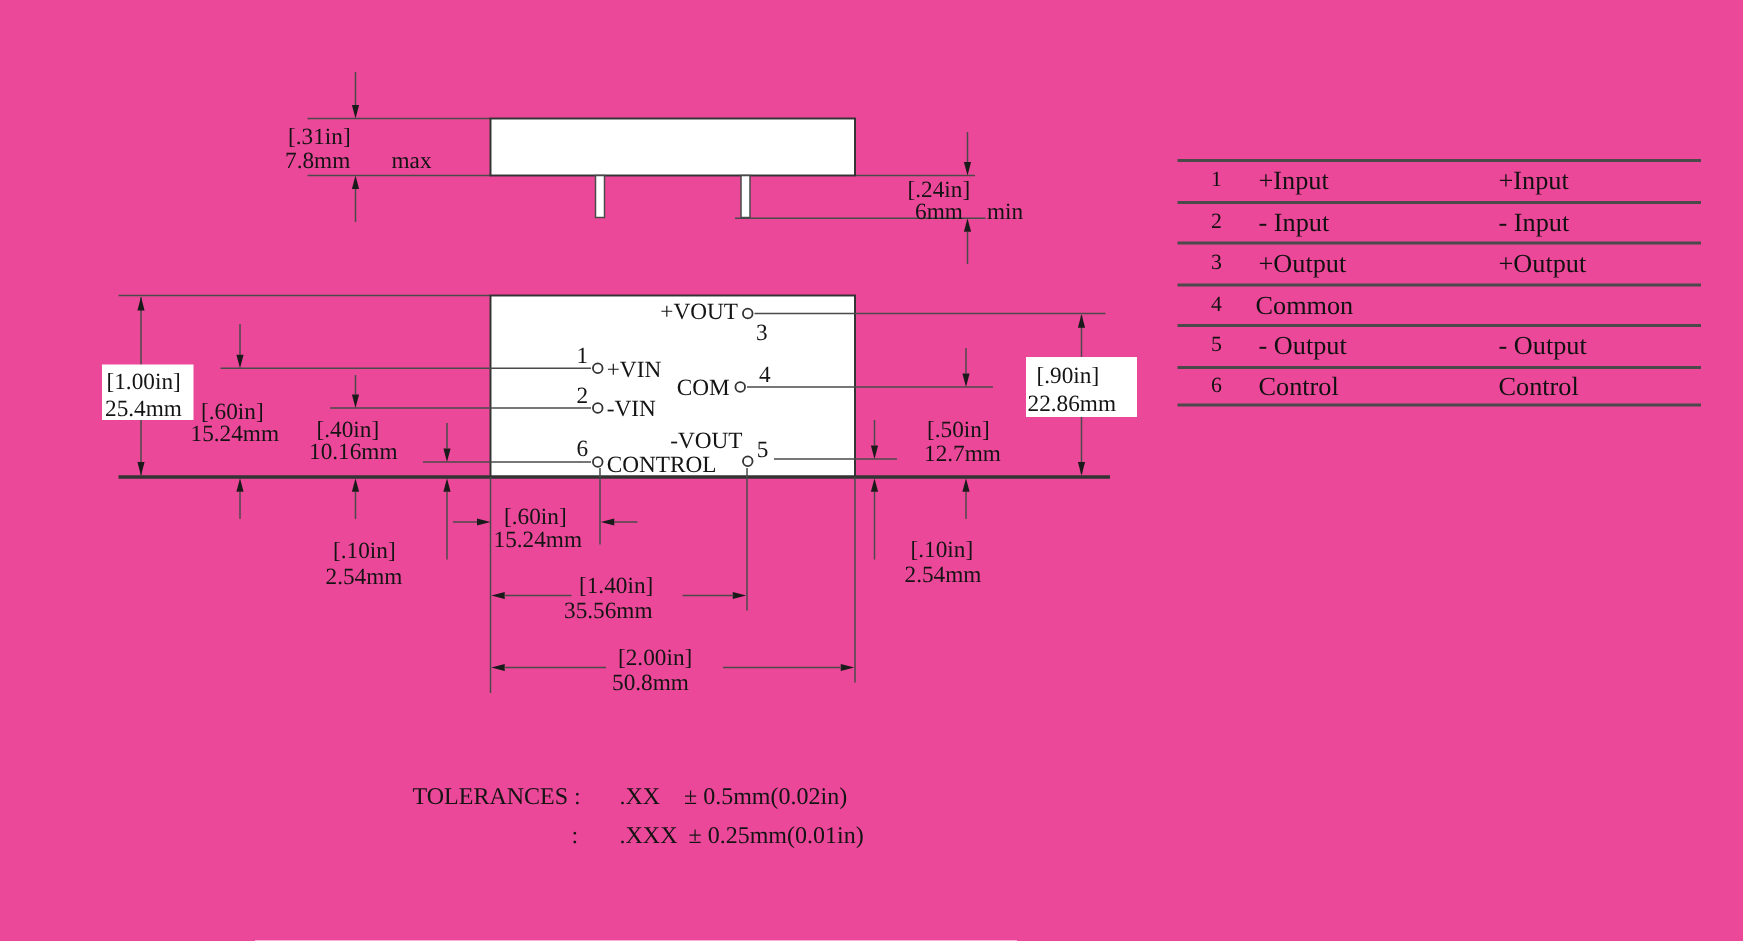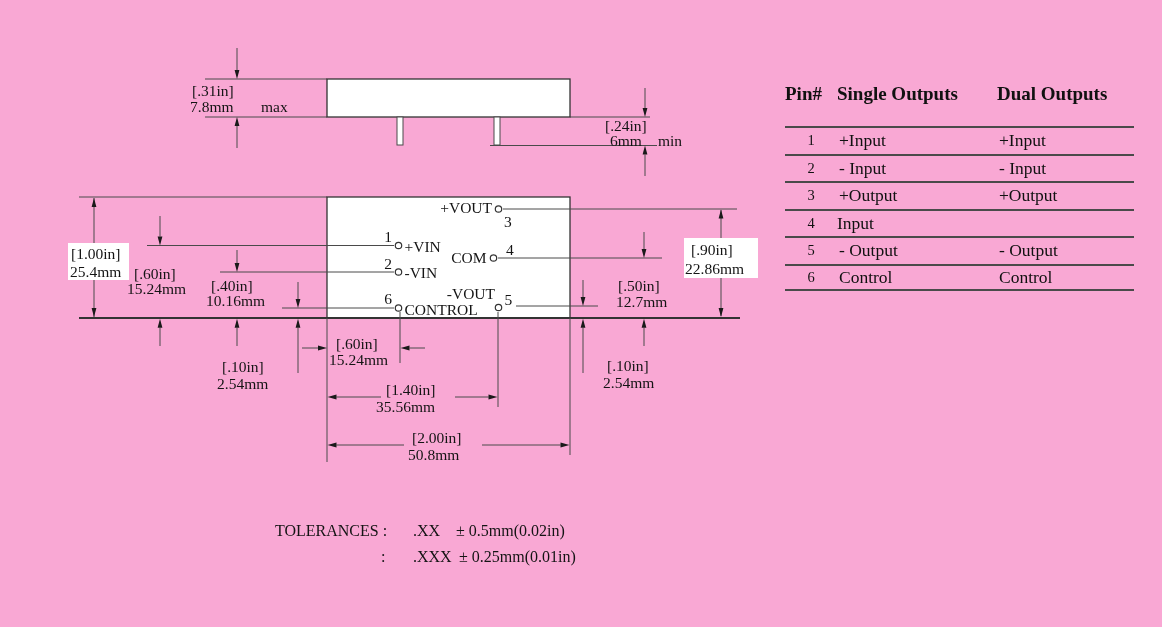"[.31in]" .stage { background: #f9a8d4 -> #ec4899 }
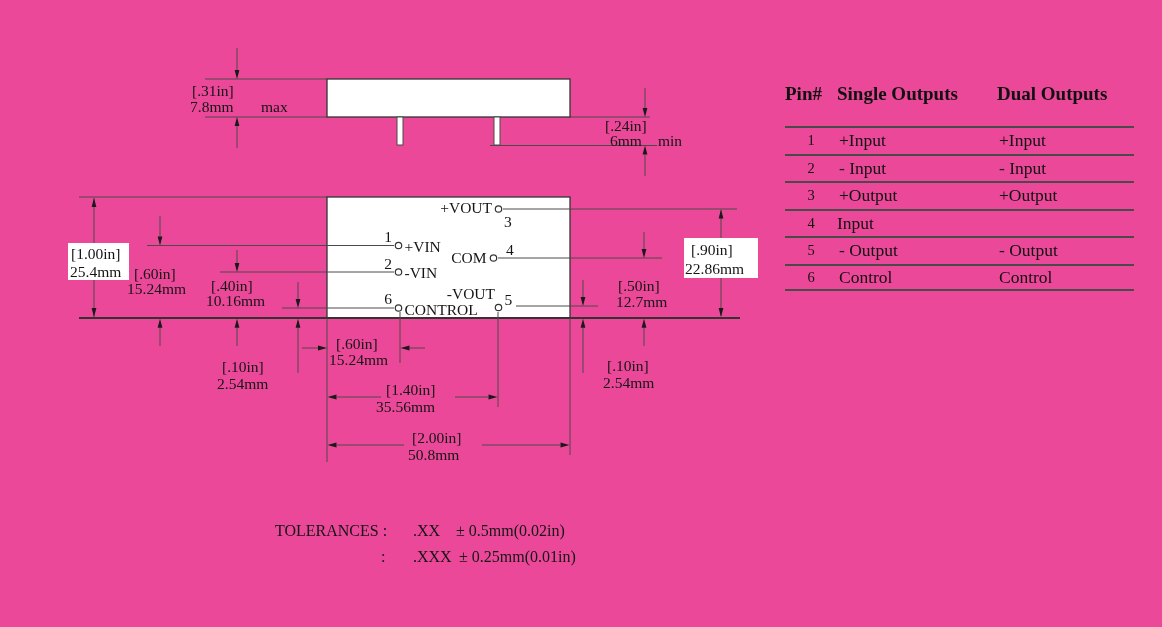"Pin#" div.pt-header { html: <div> <span>Pin#</span> <span>Single Outputs</span> <span>Dual Outputs</span> </div> -> none }
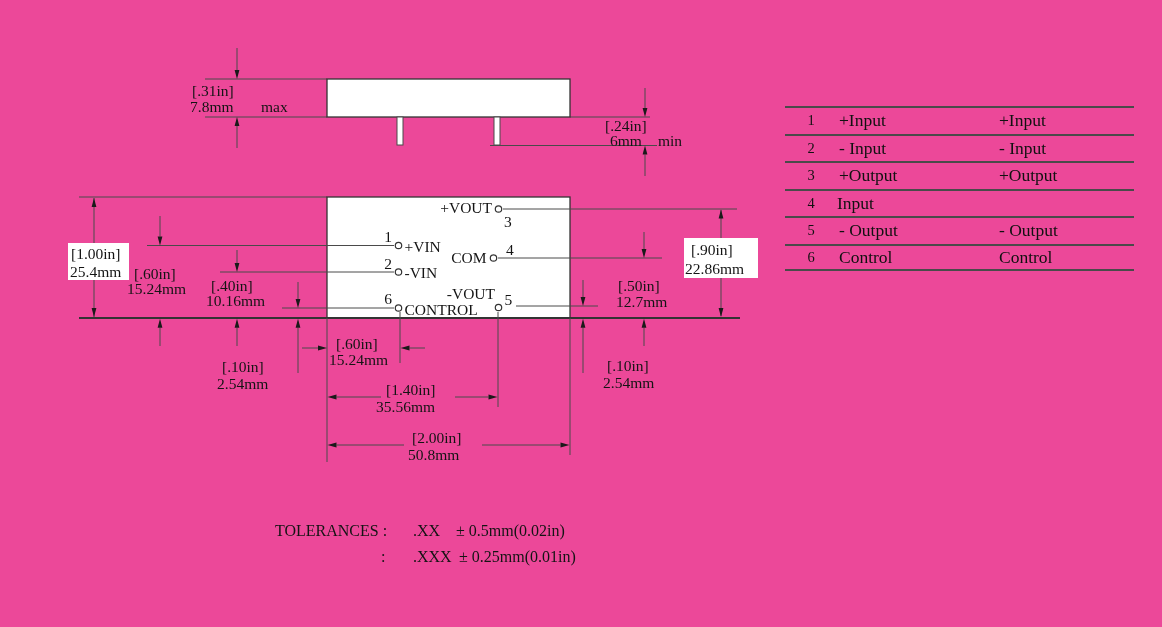"Input" span.pt-c3 { text: Input -> Common }
